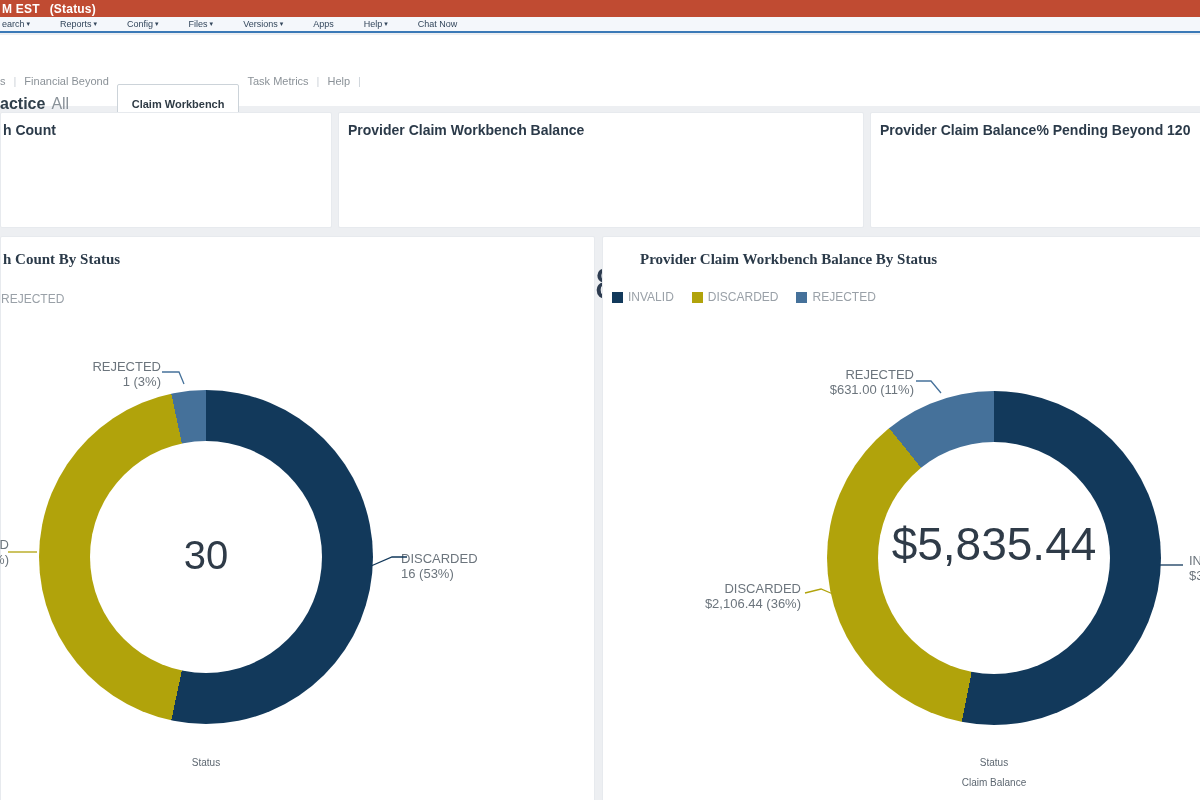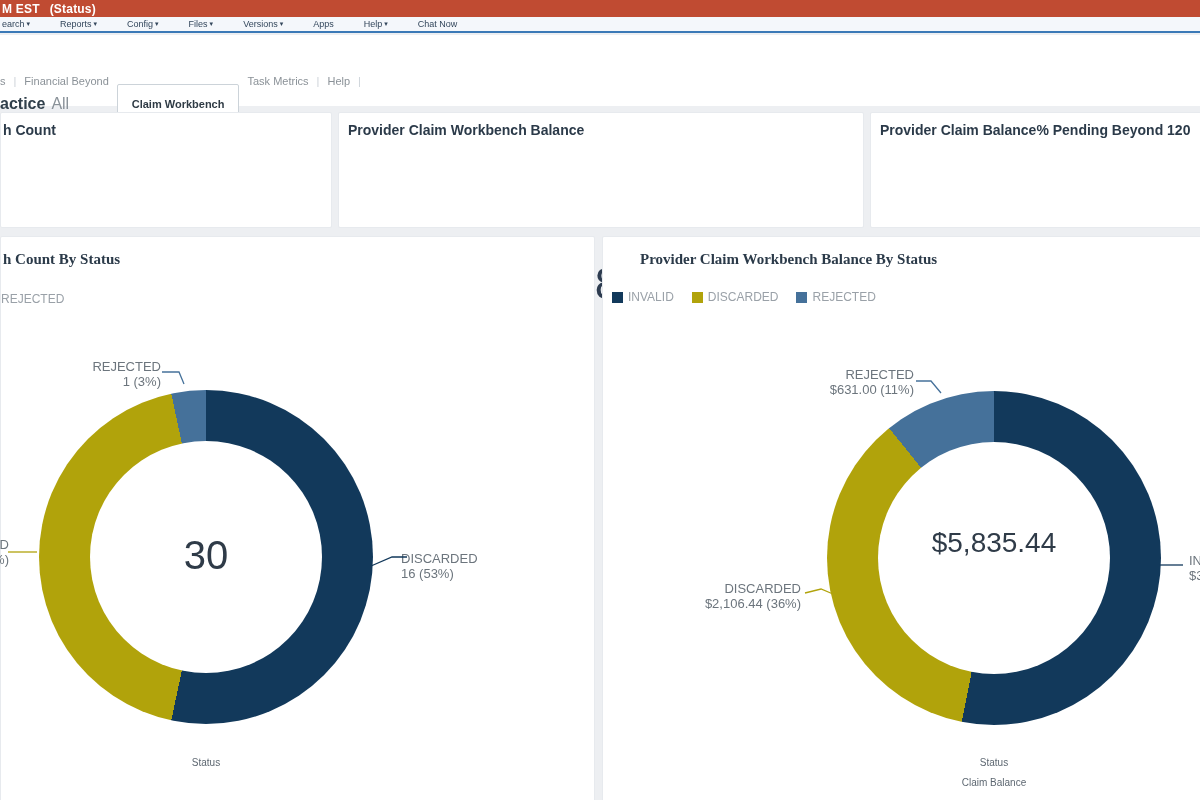"$5,835.44" div.donut-center { font-size: 28px -> 46px; top: 290px -> 280px }
